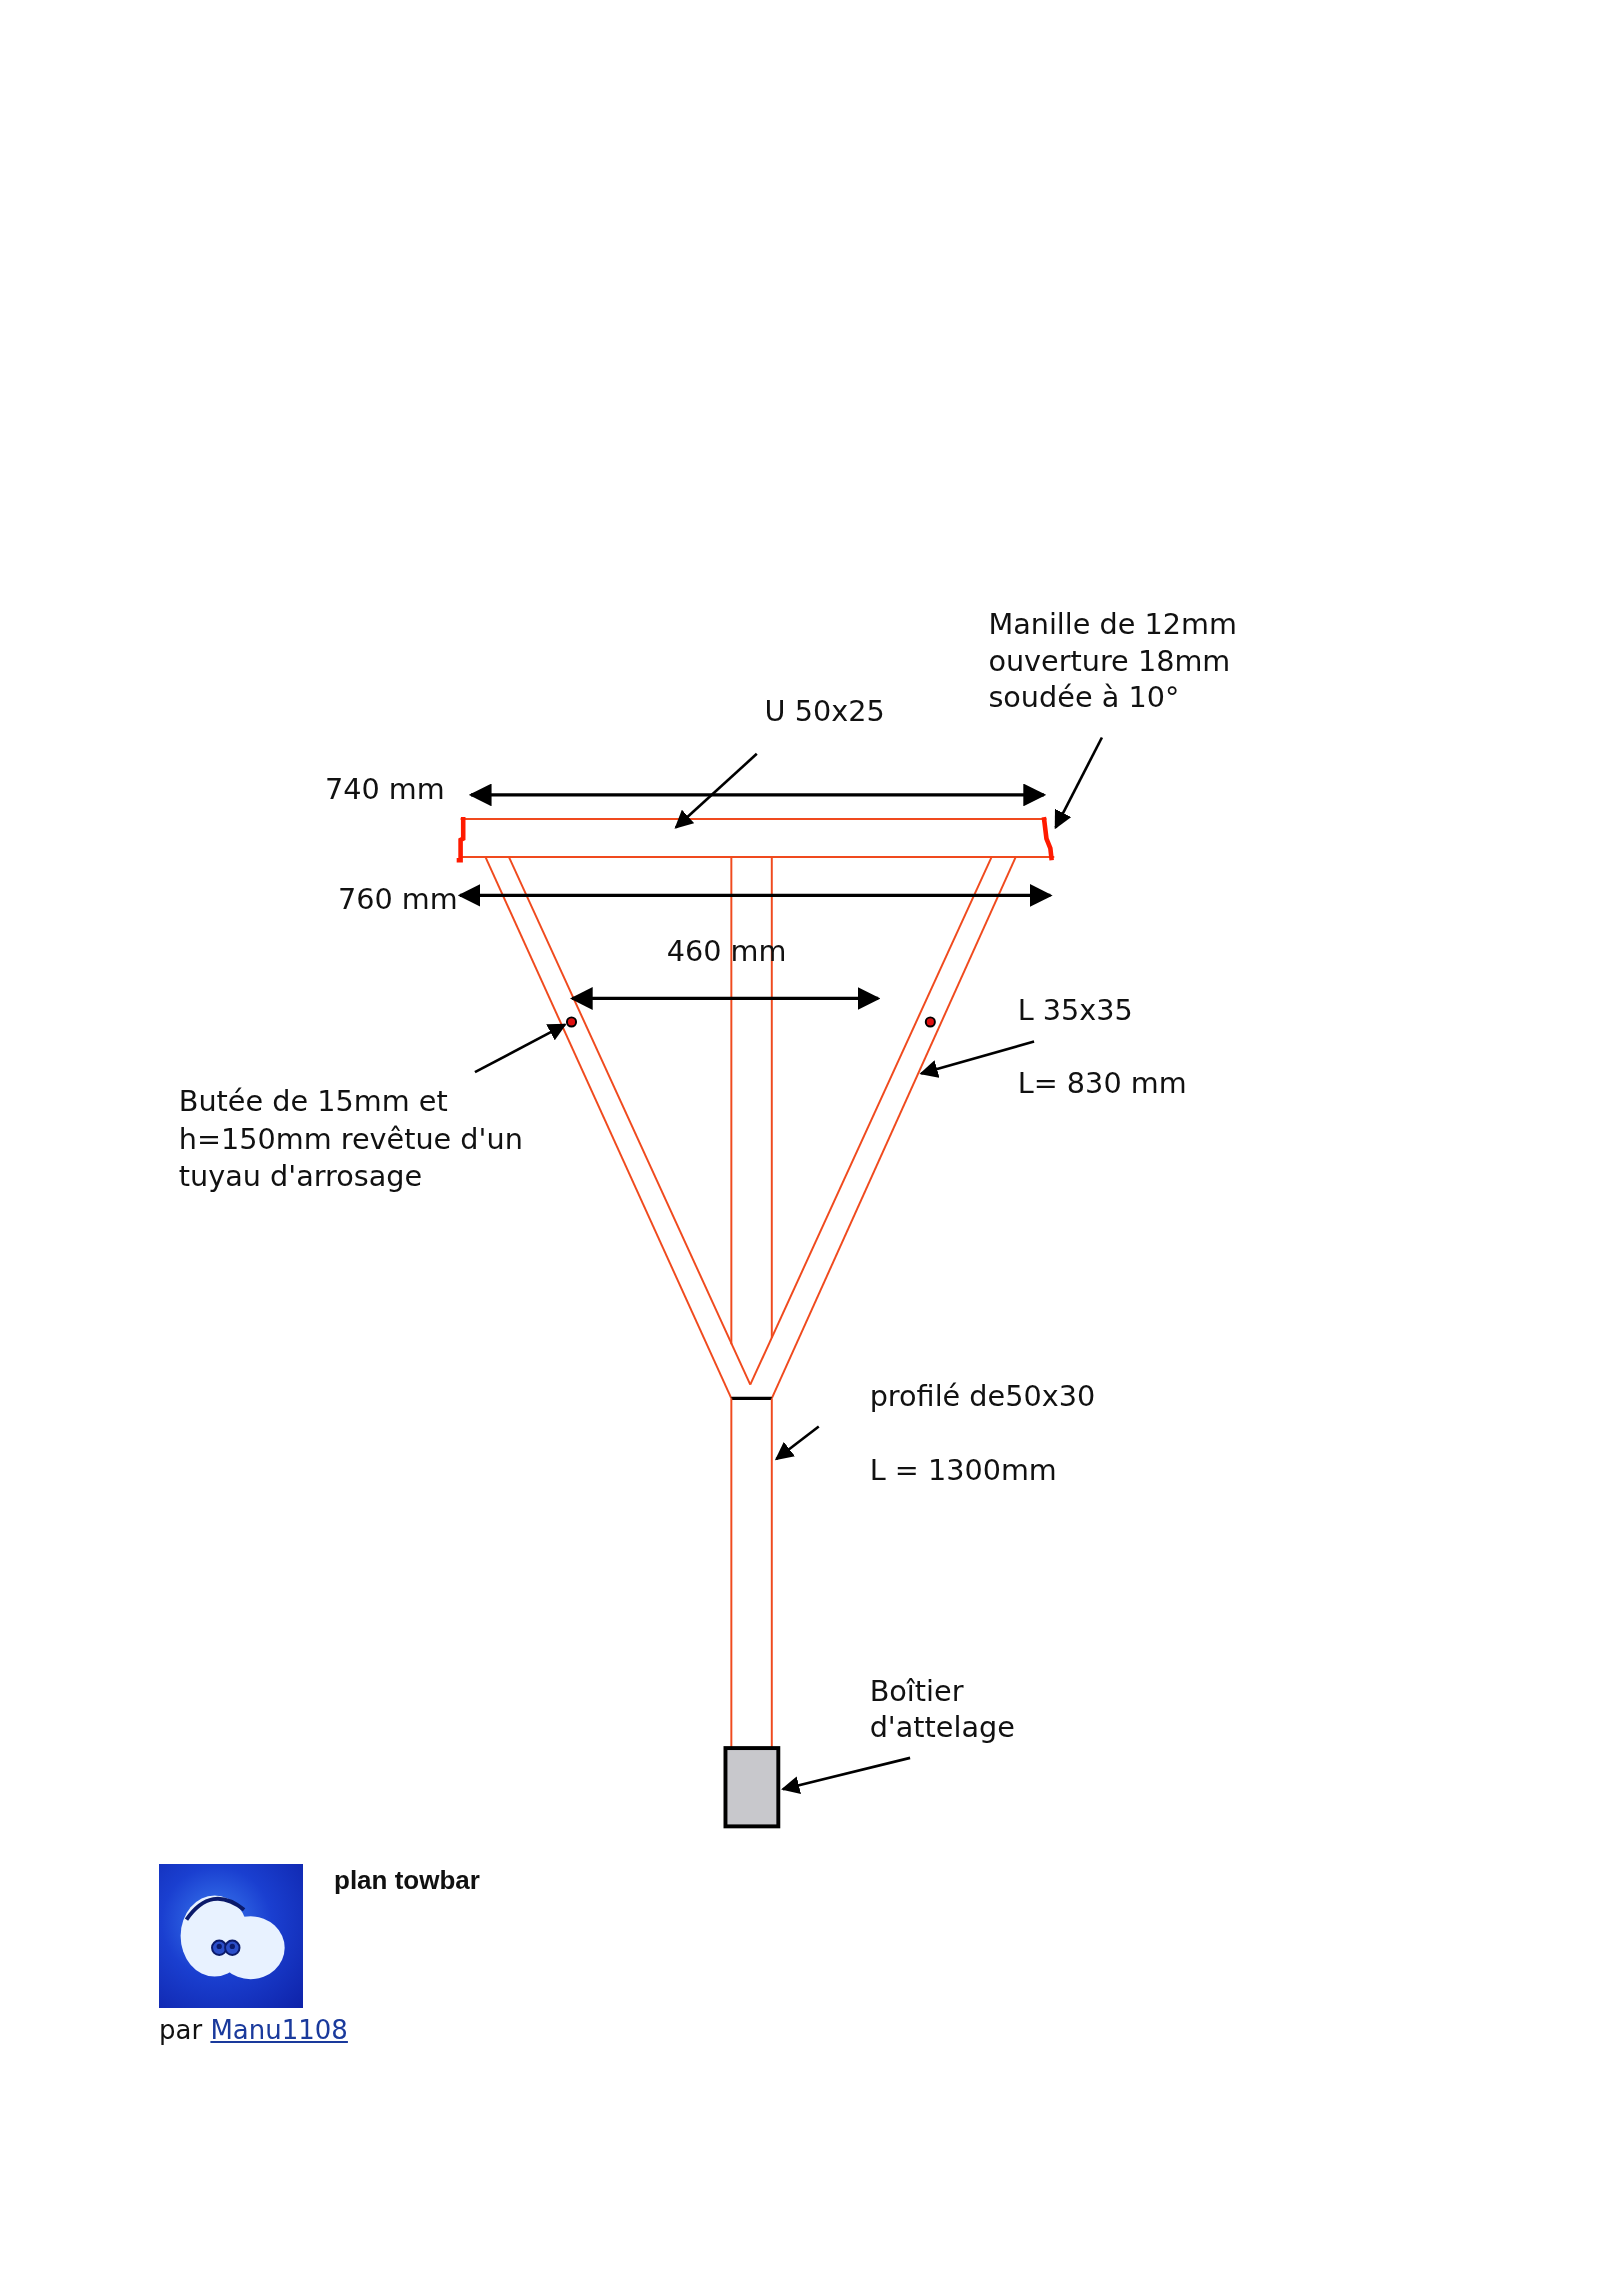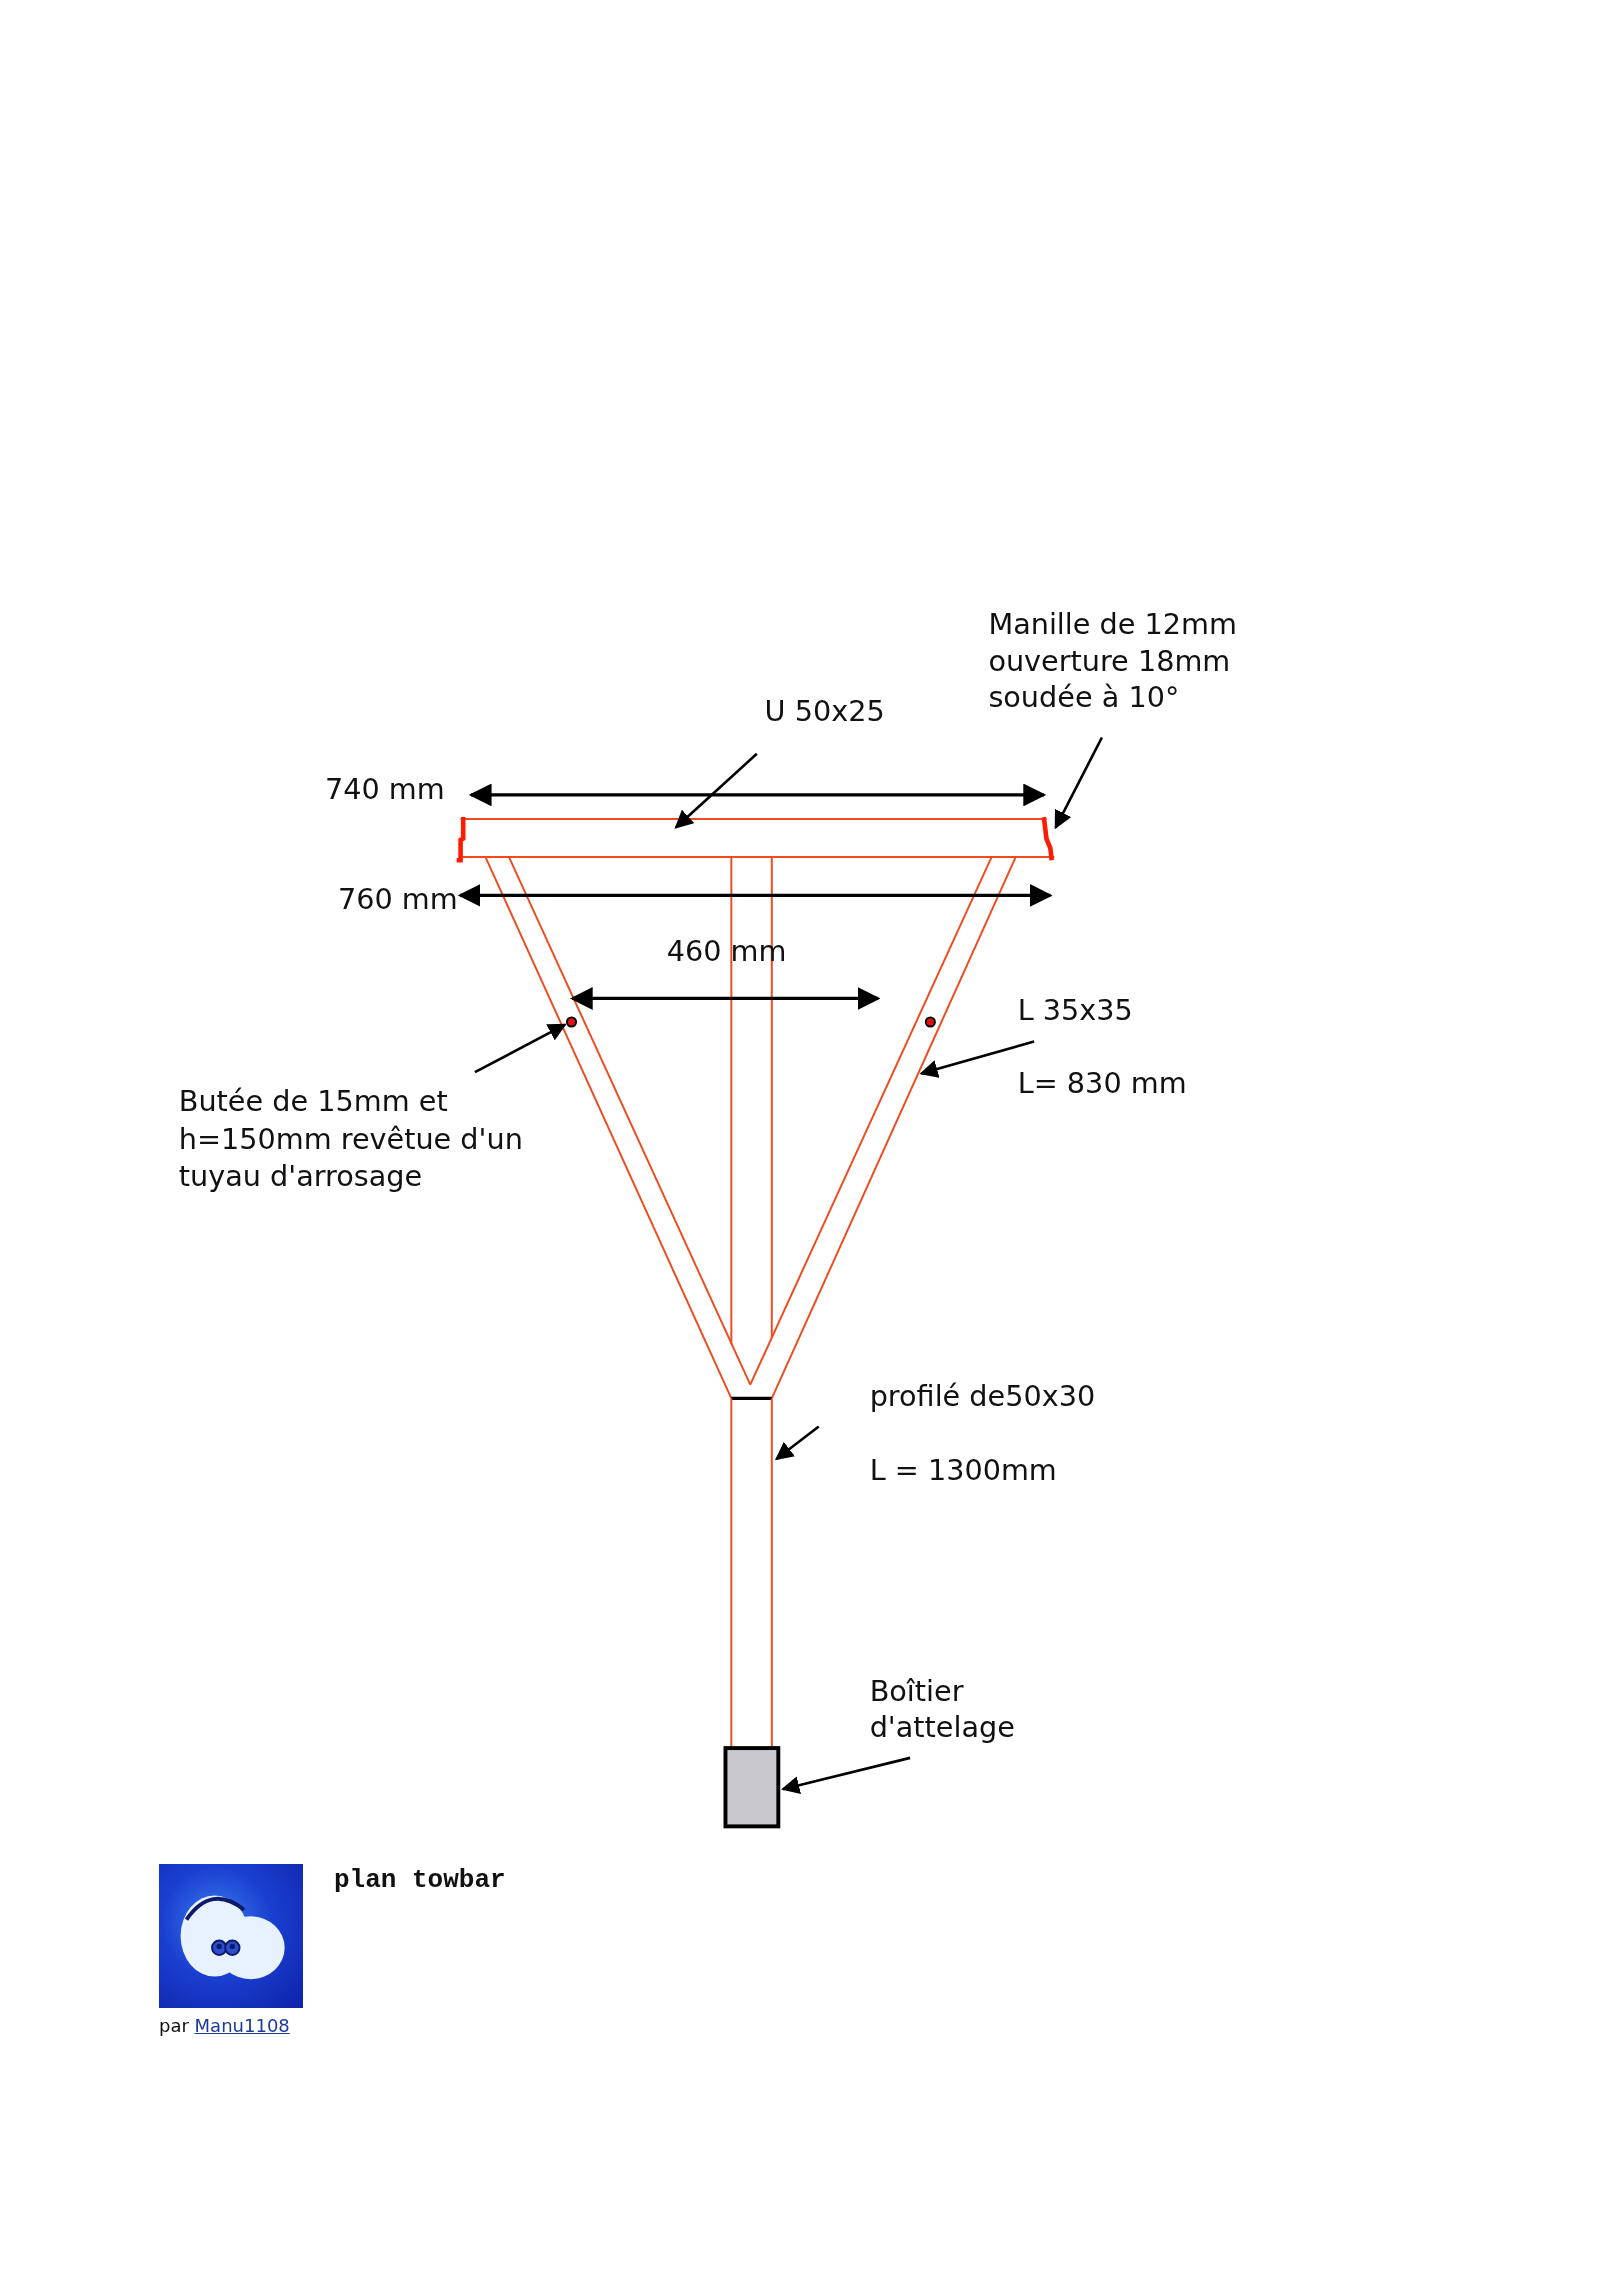"plan towbar" .title { font-family: Liberation Mono, monospace -> Liberation Sans, sans-serif }
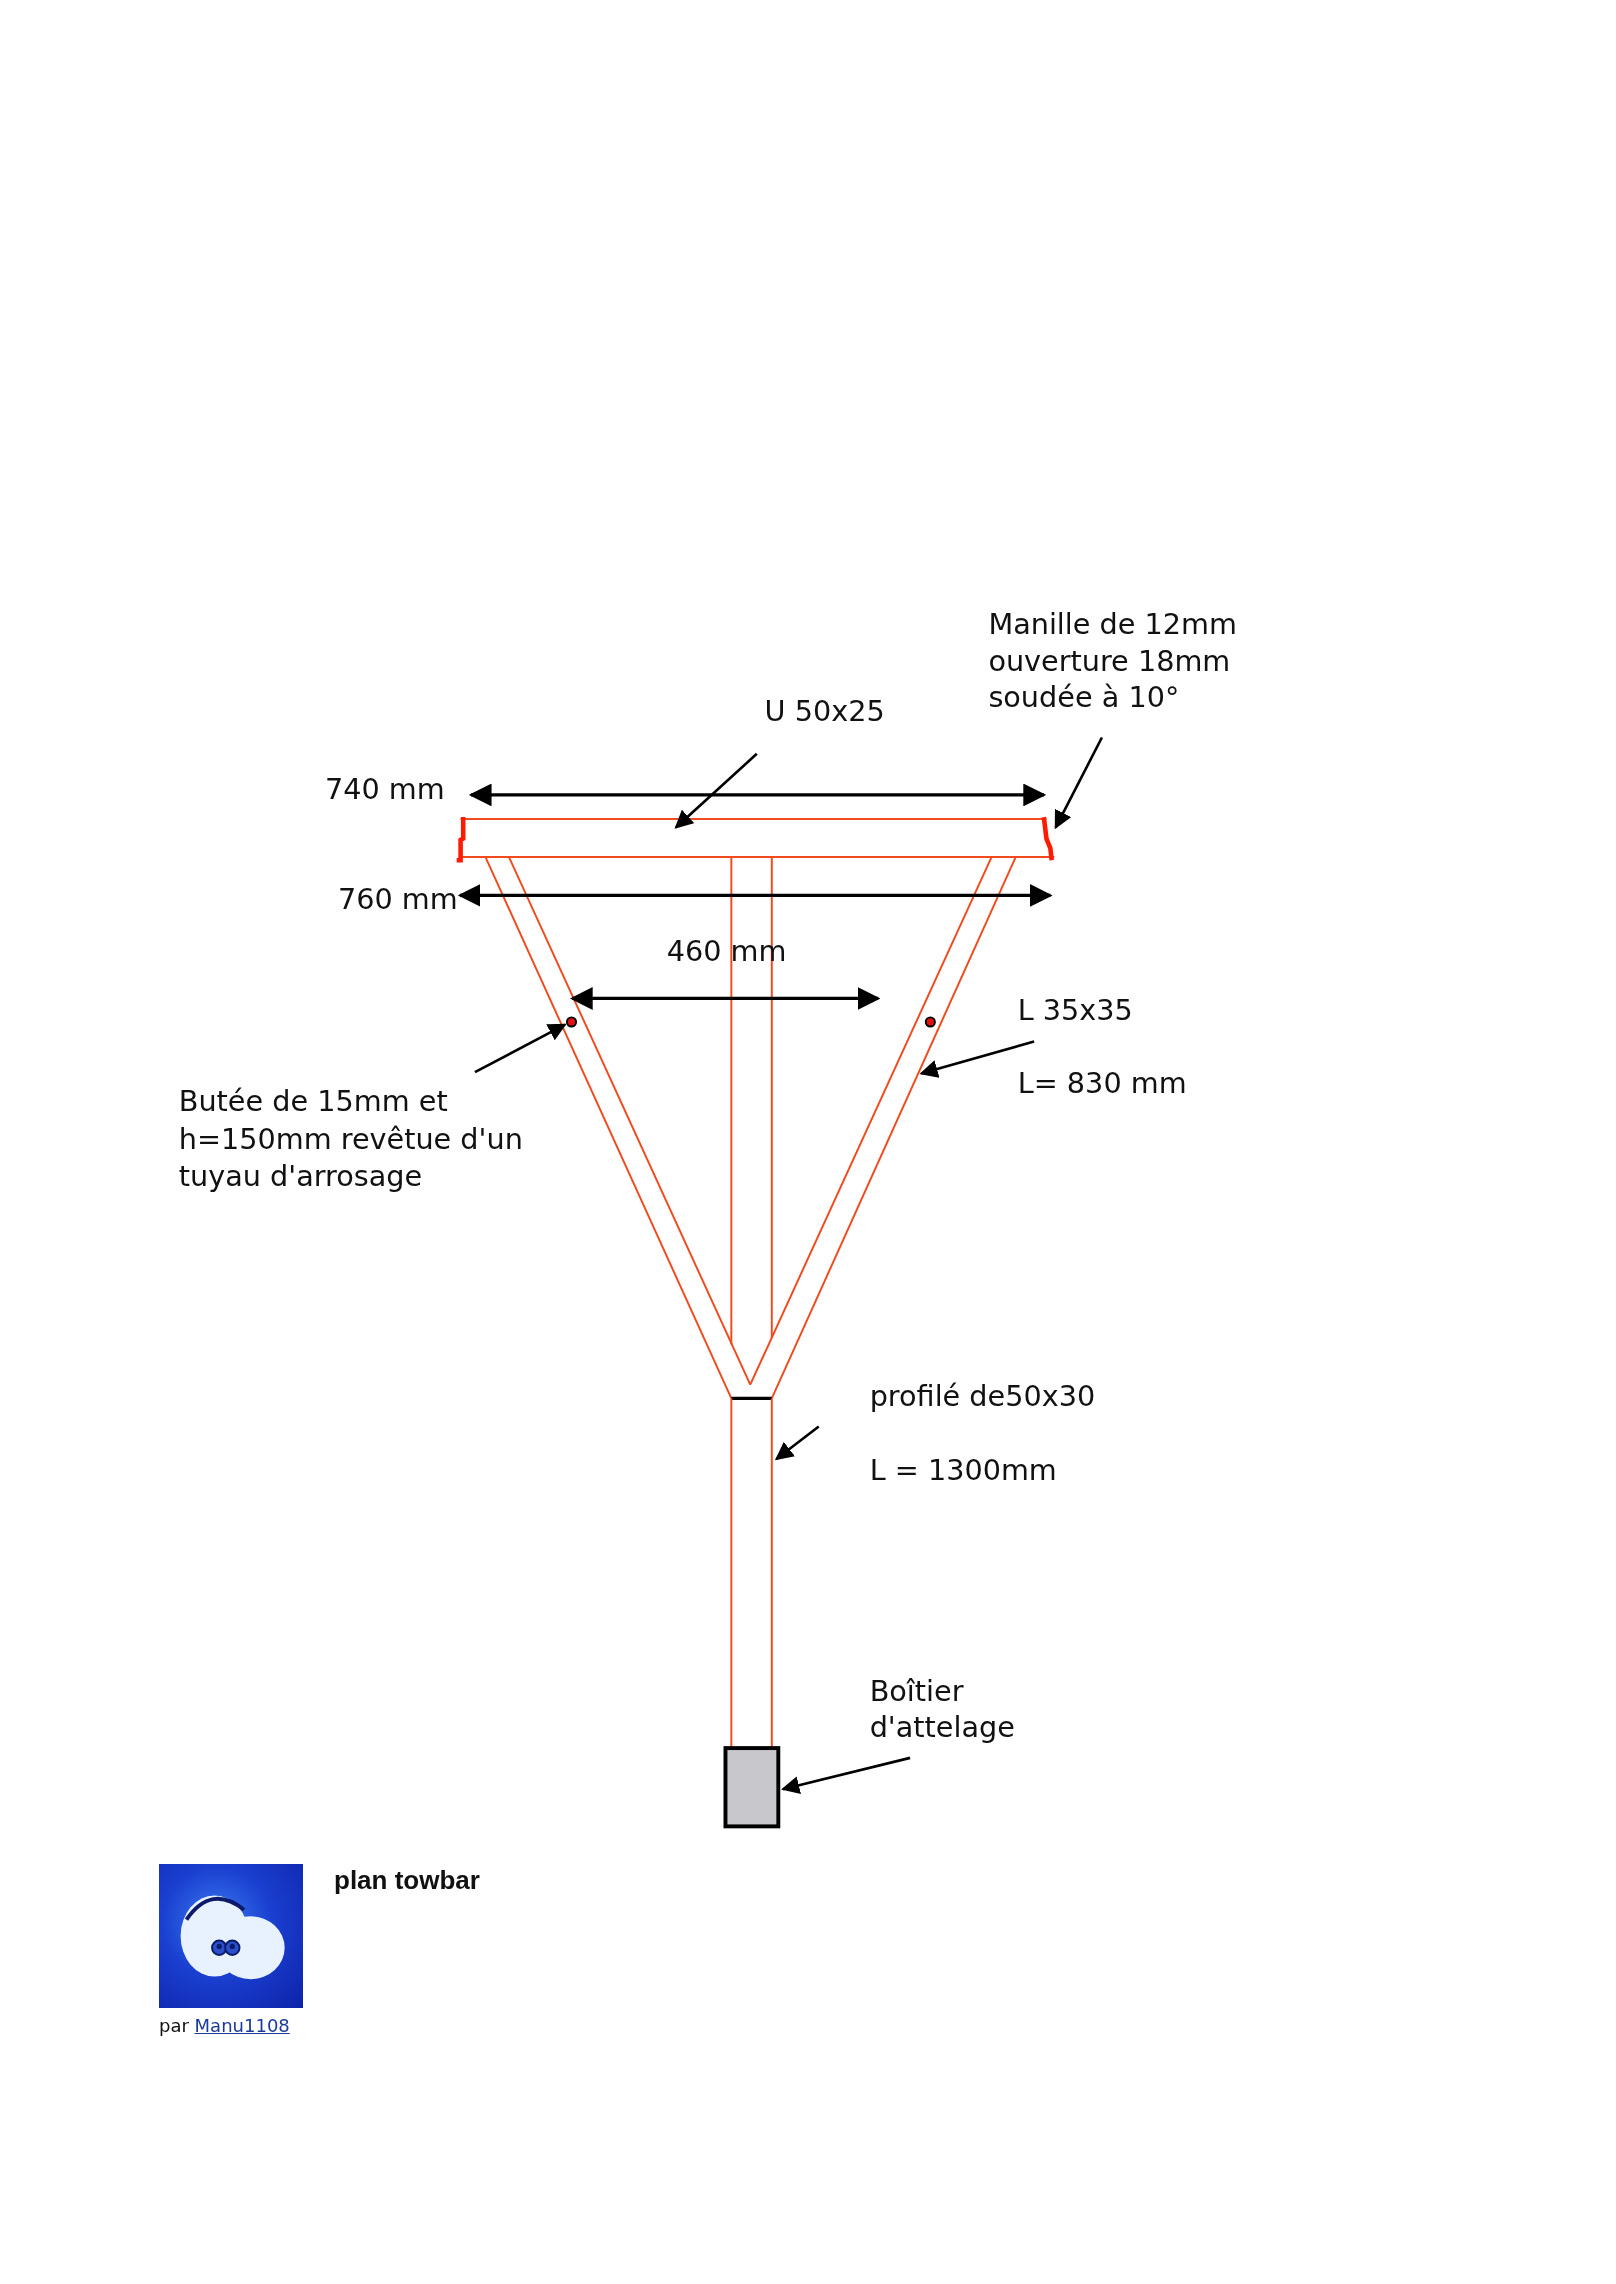"par Manu1108" .byline { font-size: 18px -> 26px }
